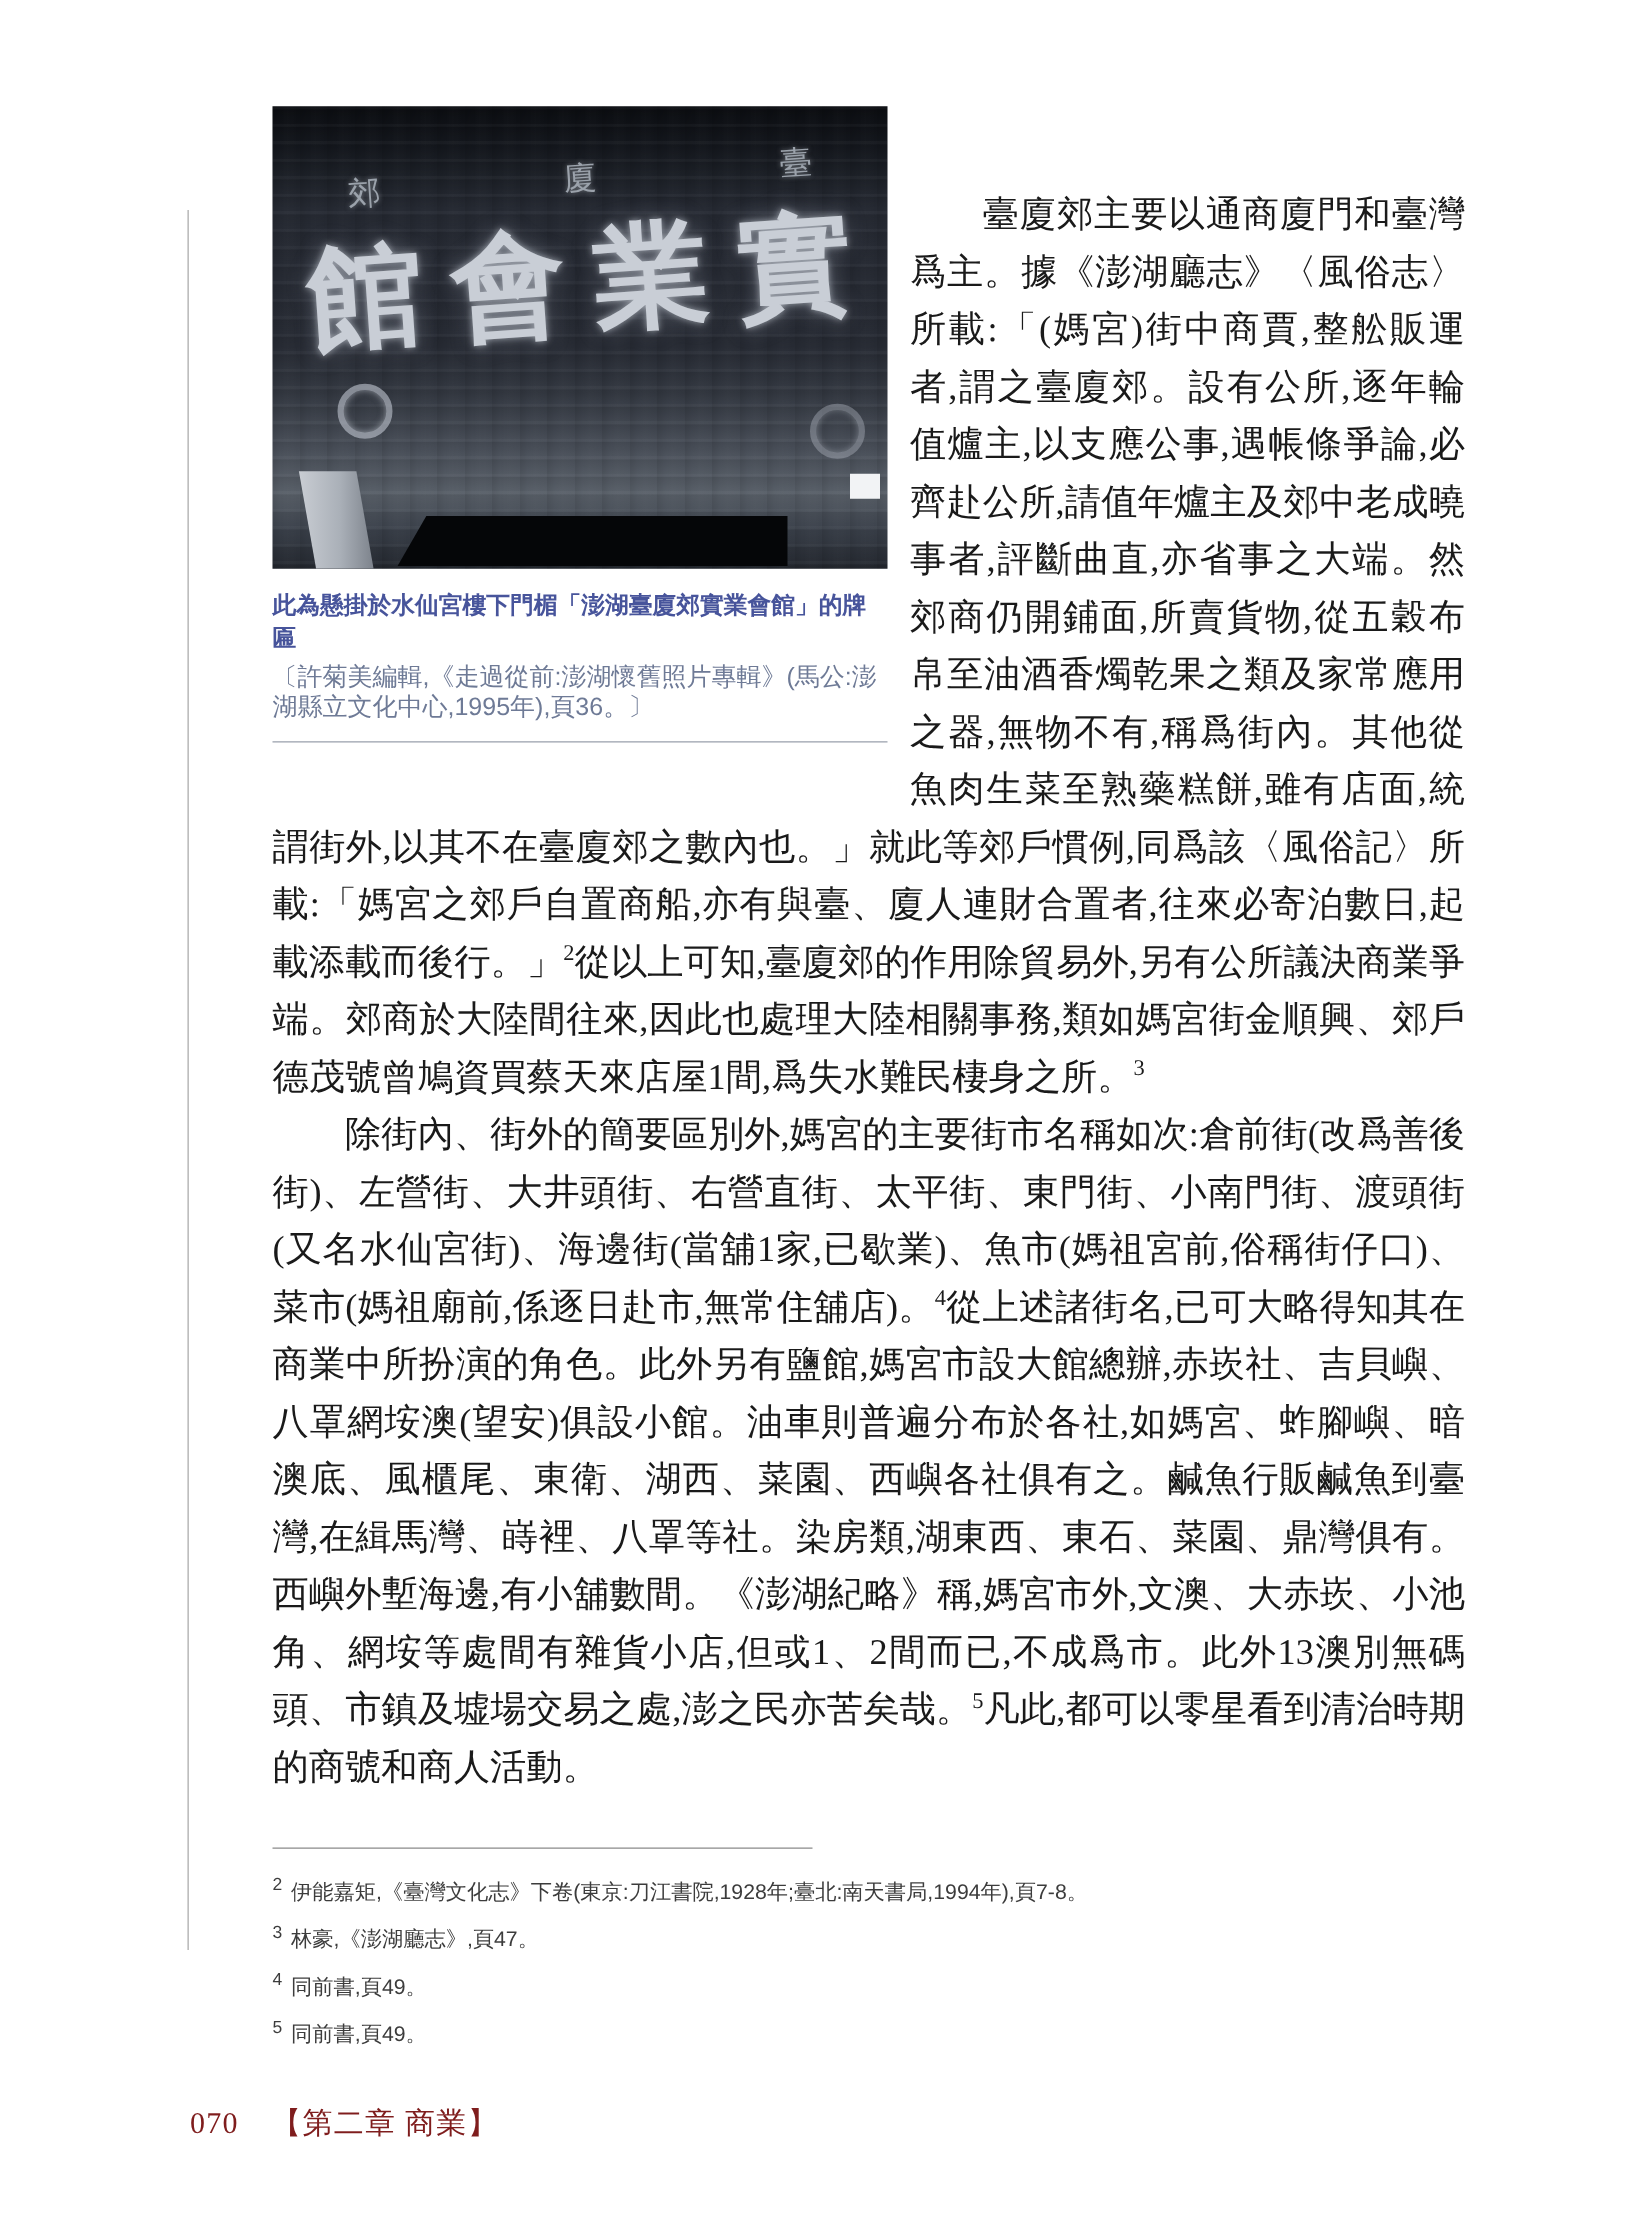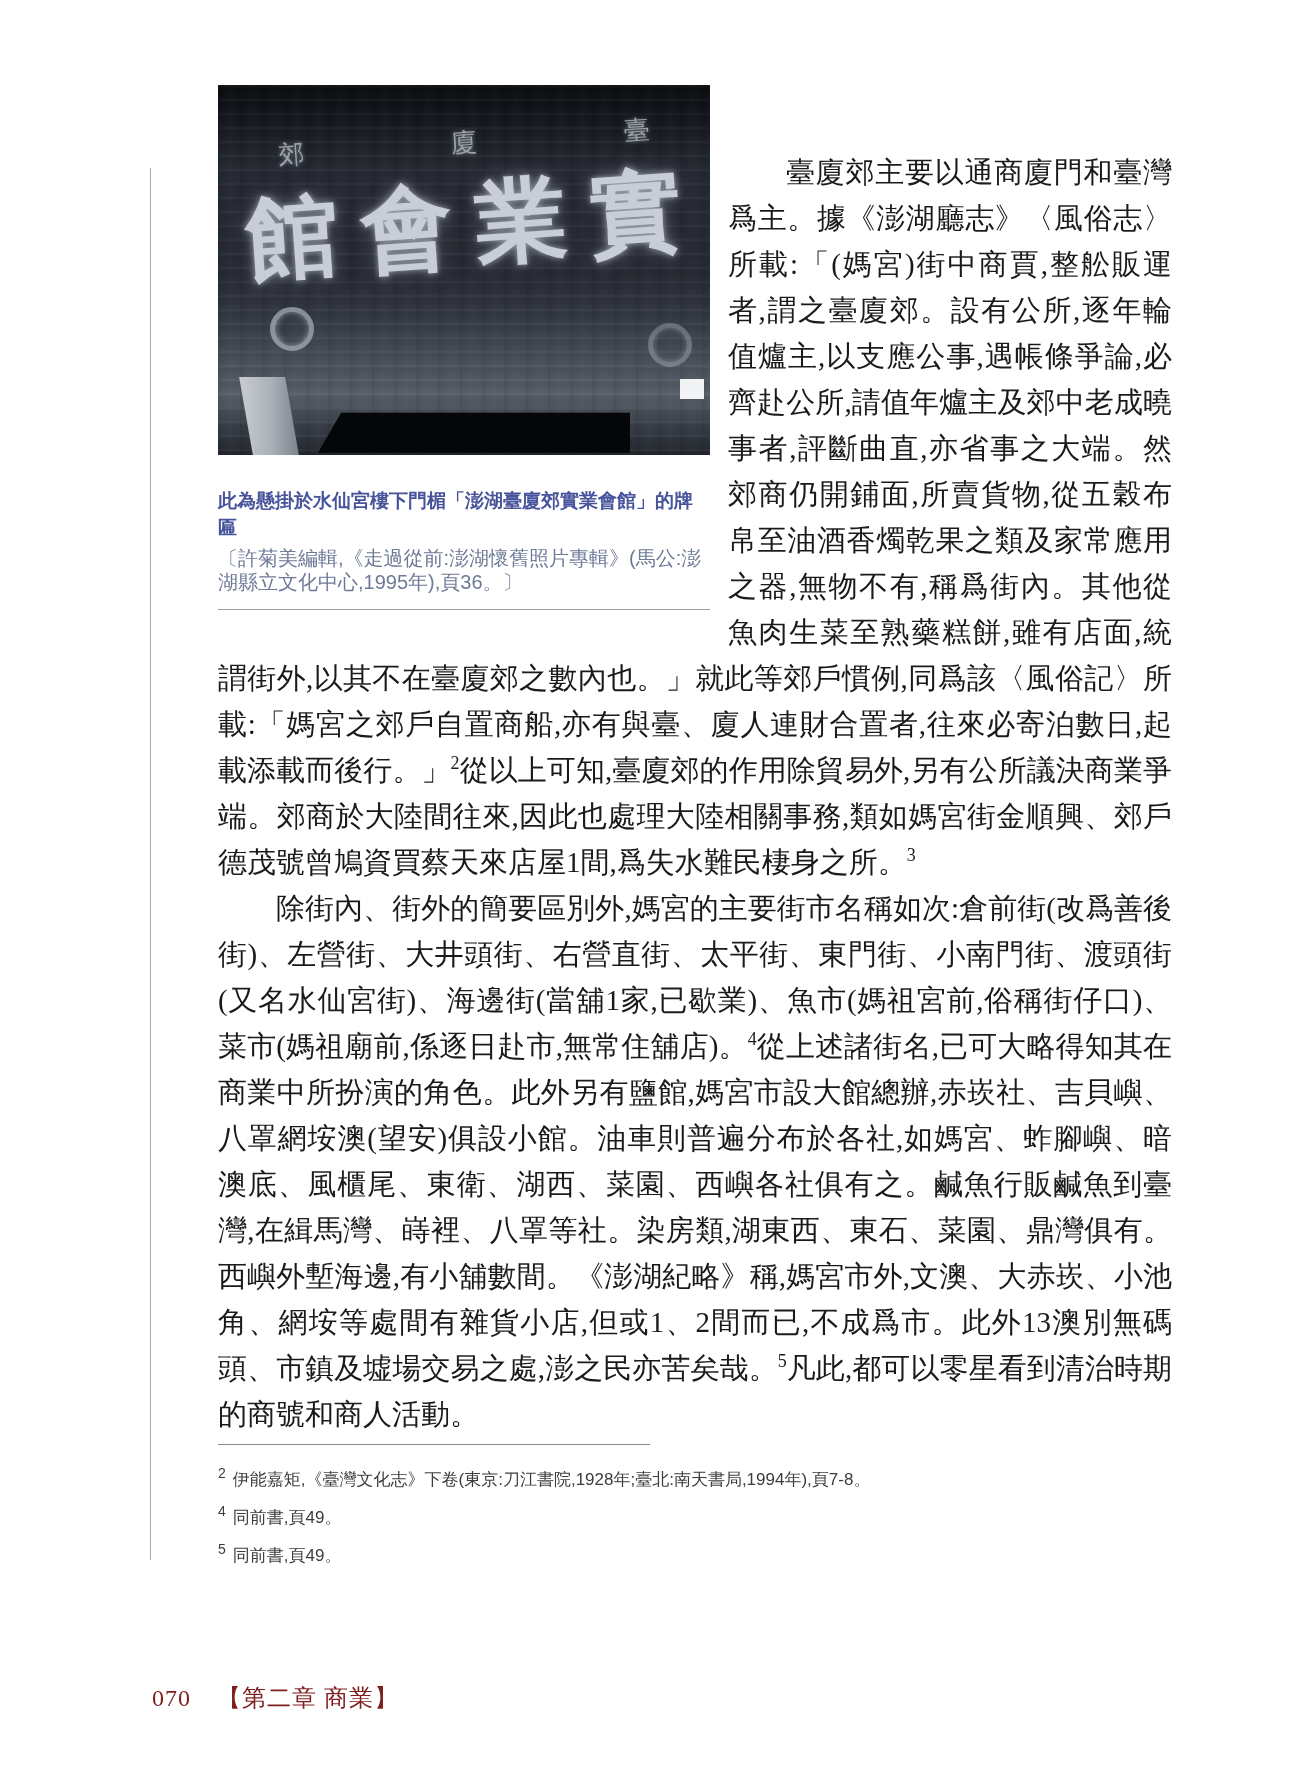"此為懸掛於水仙宮樓下門楣「澎湖臺廈郊實業會館」的牌匾" .caption { margin-top: 32px -> 16px }
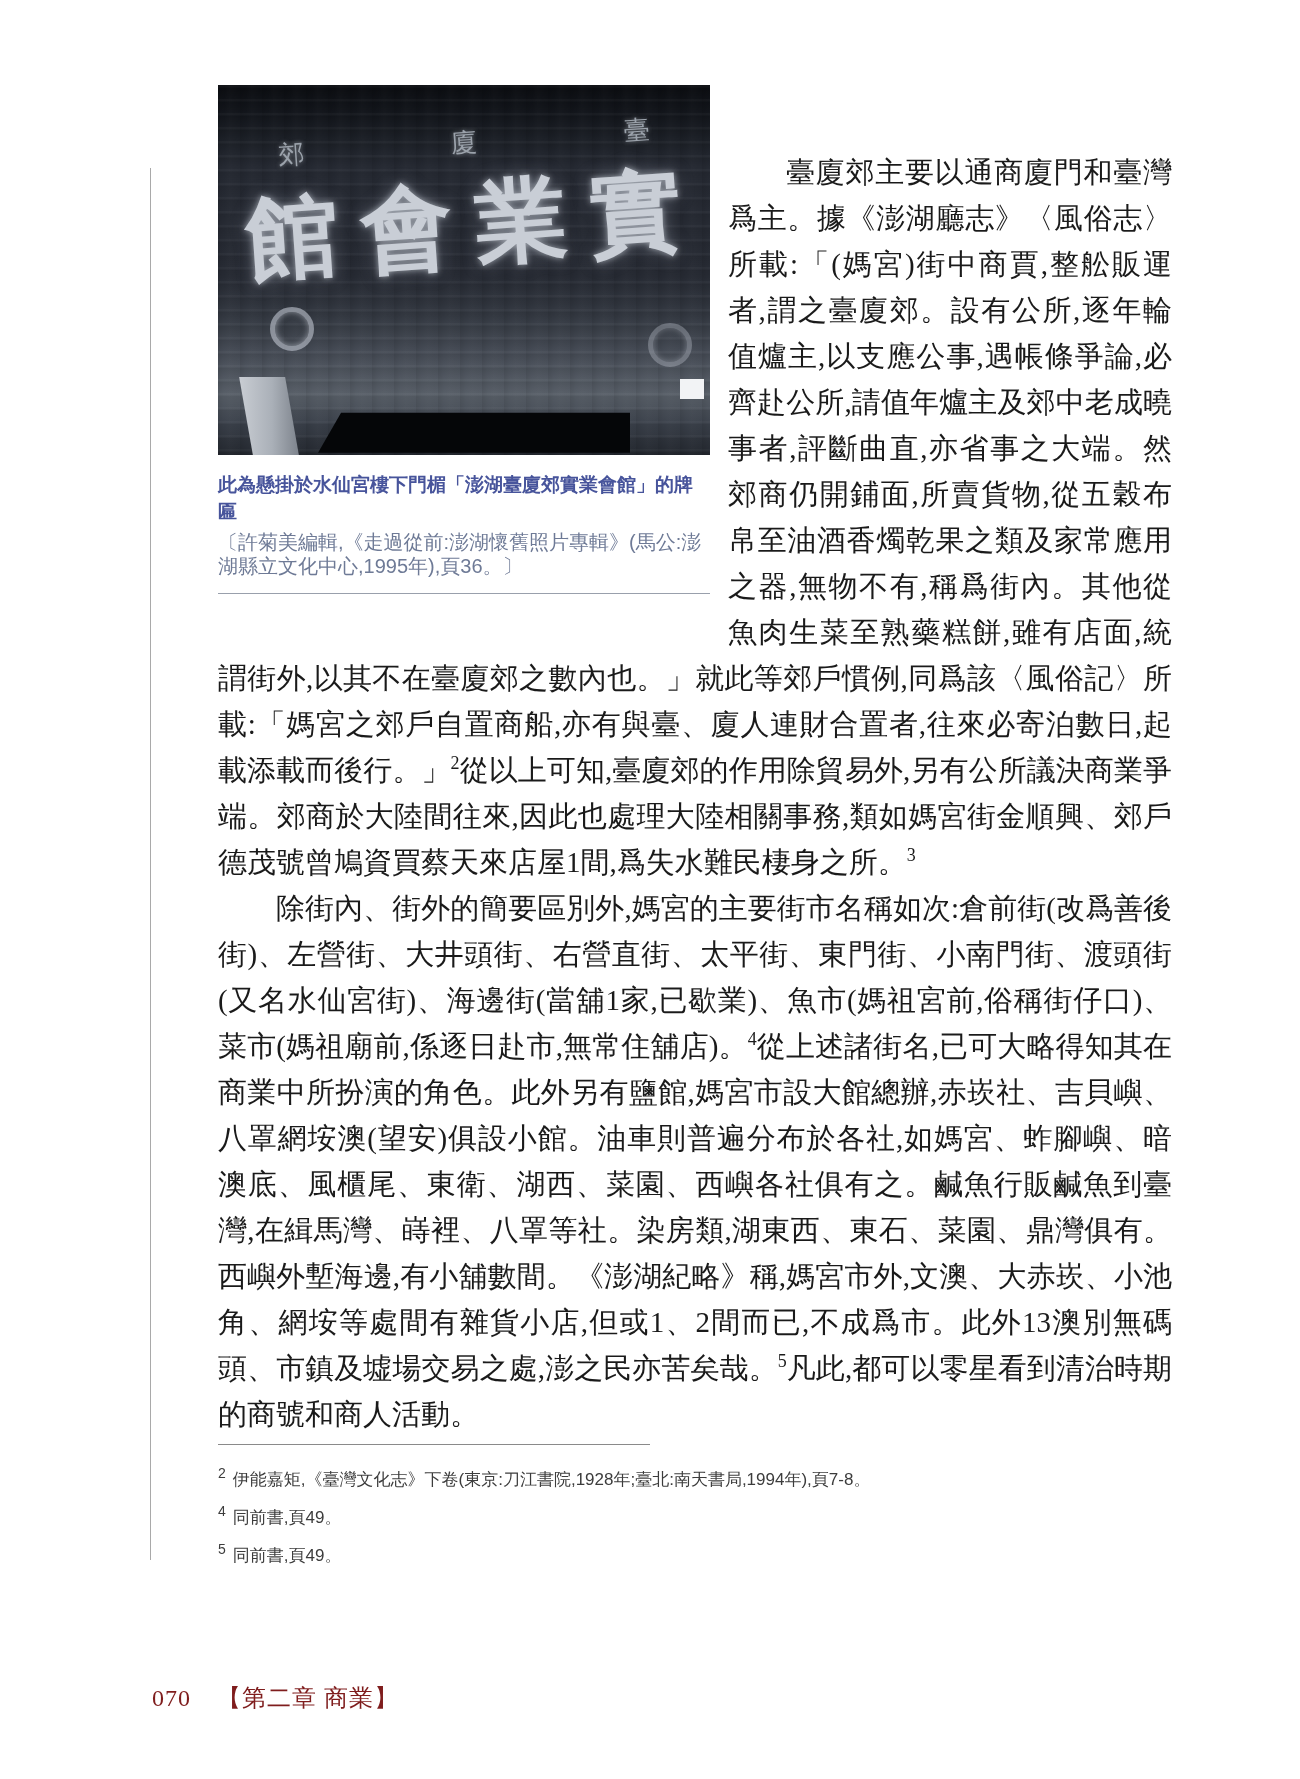"2 伊能嘉矩,《臺灣文化志》下卷(東京:刀江書院,1928年;臺北:南天書局,1994年),頁7-8。" .footnotes { top: 1444px -> 1478px }
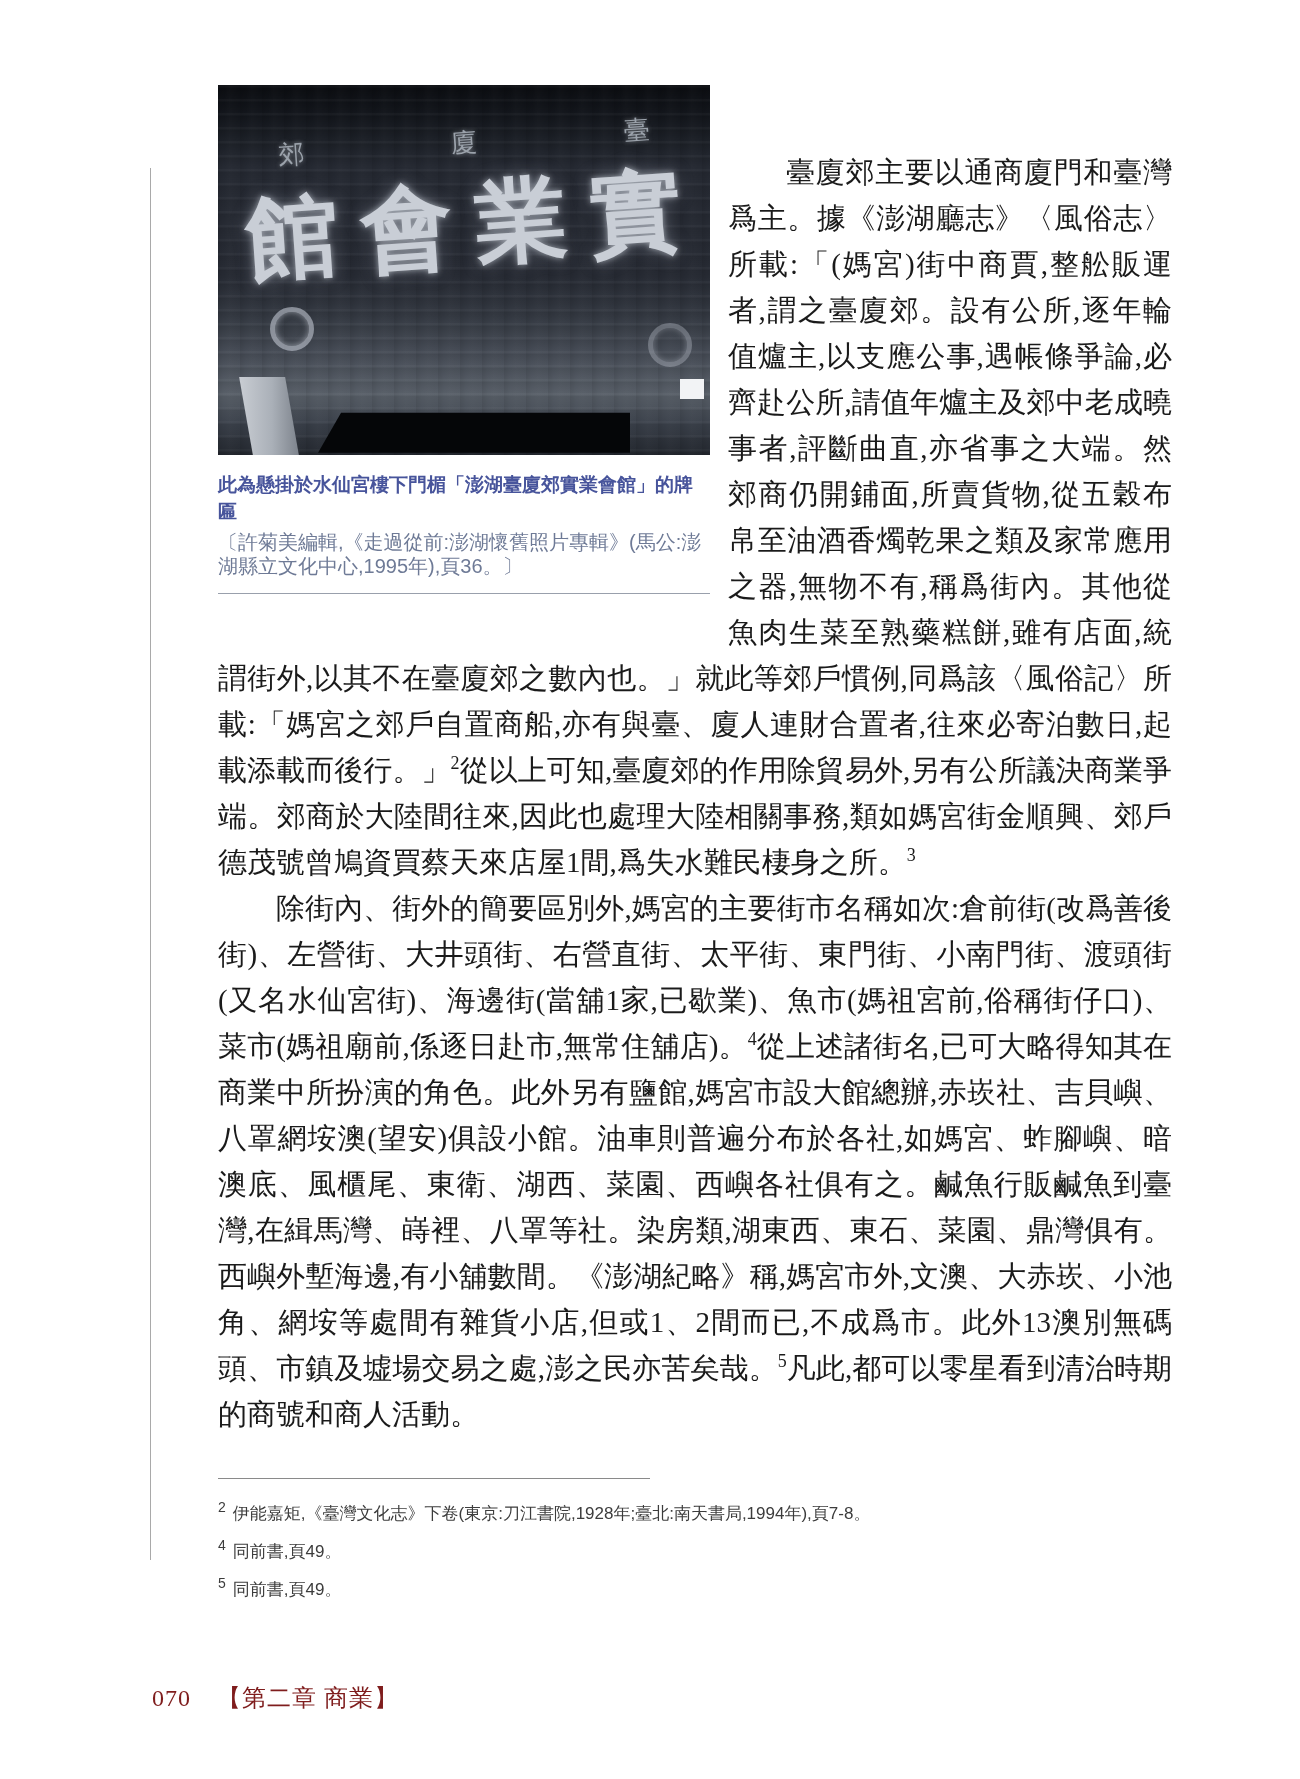"3 林豪,《澎湖廳志》,頁47。" div.footnote { html: none -> <div> <sup>3</sup><span>林豪,《澎湖廳志》,頁47。</span> </div> }
